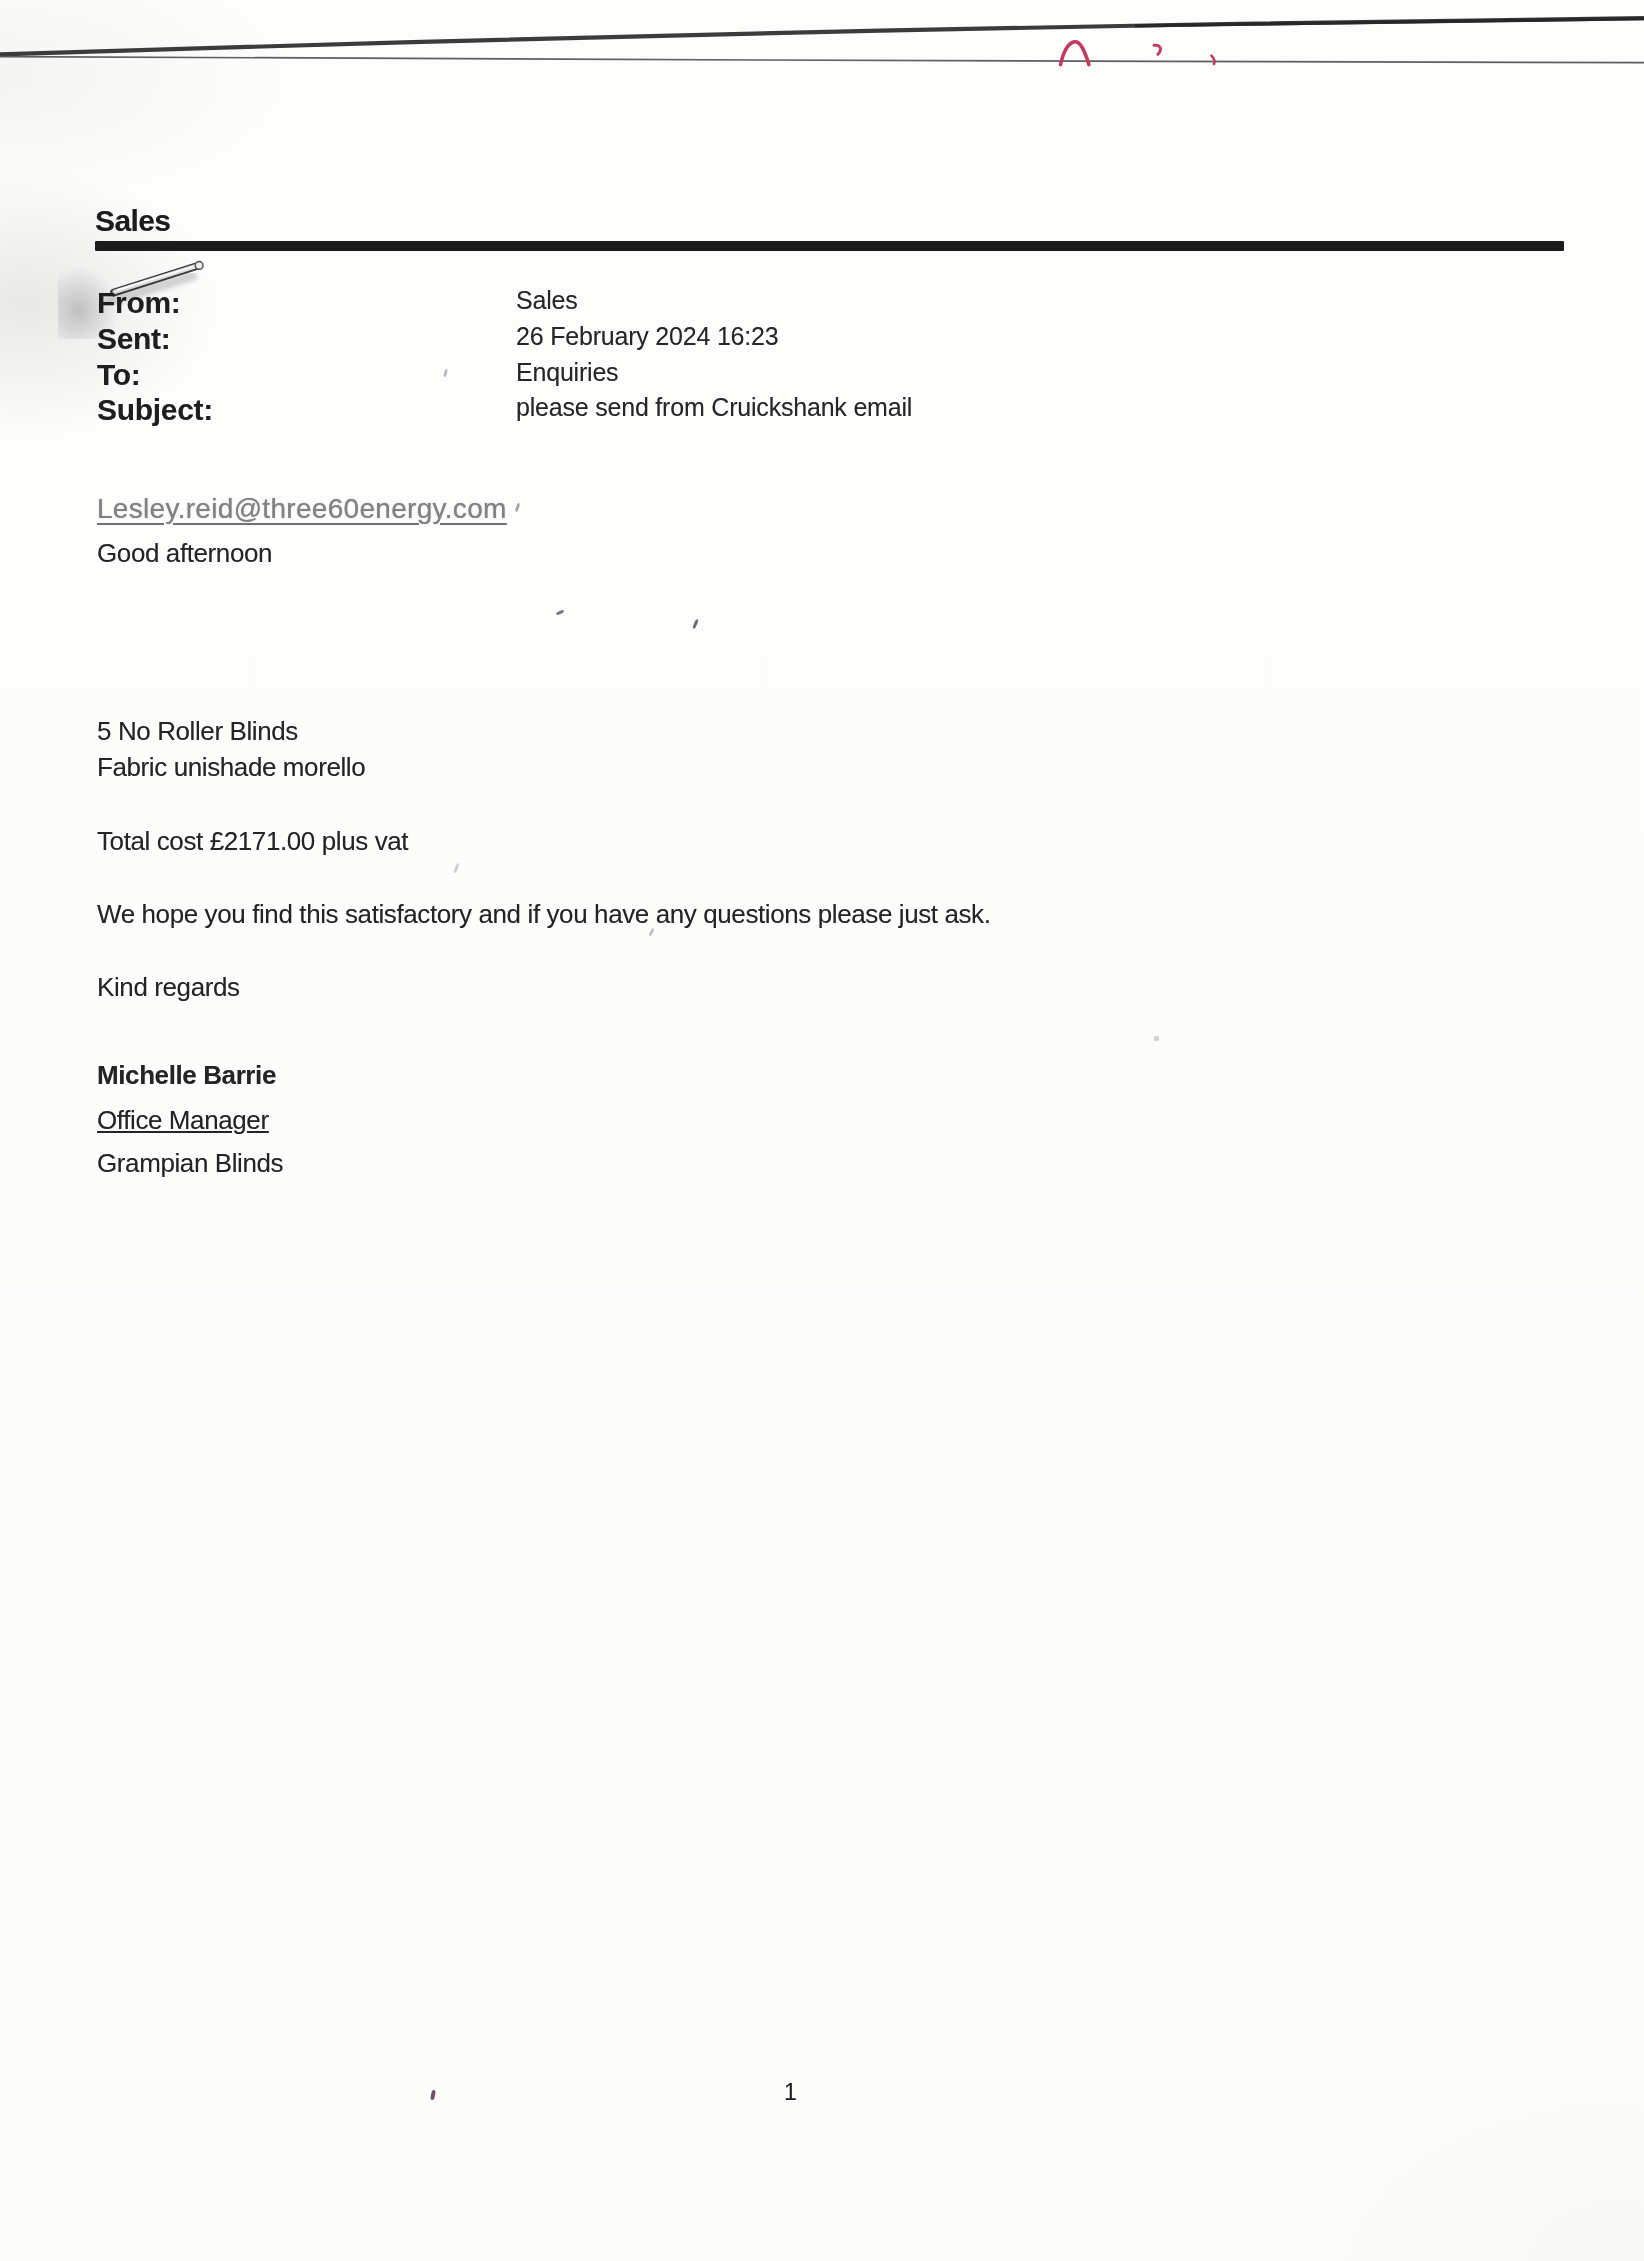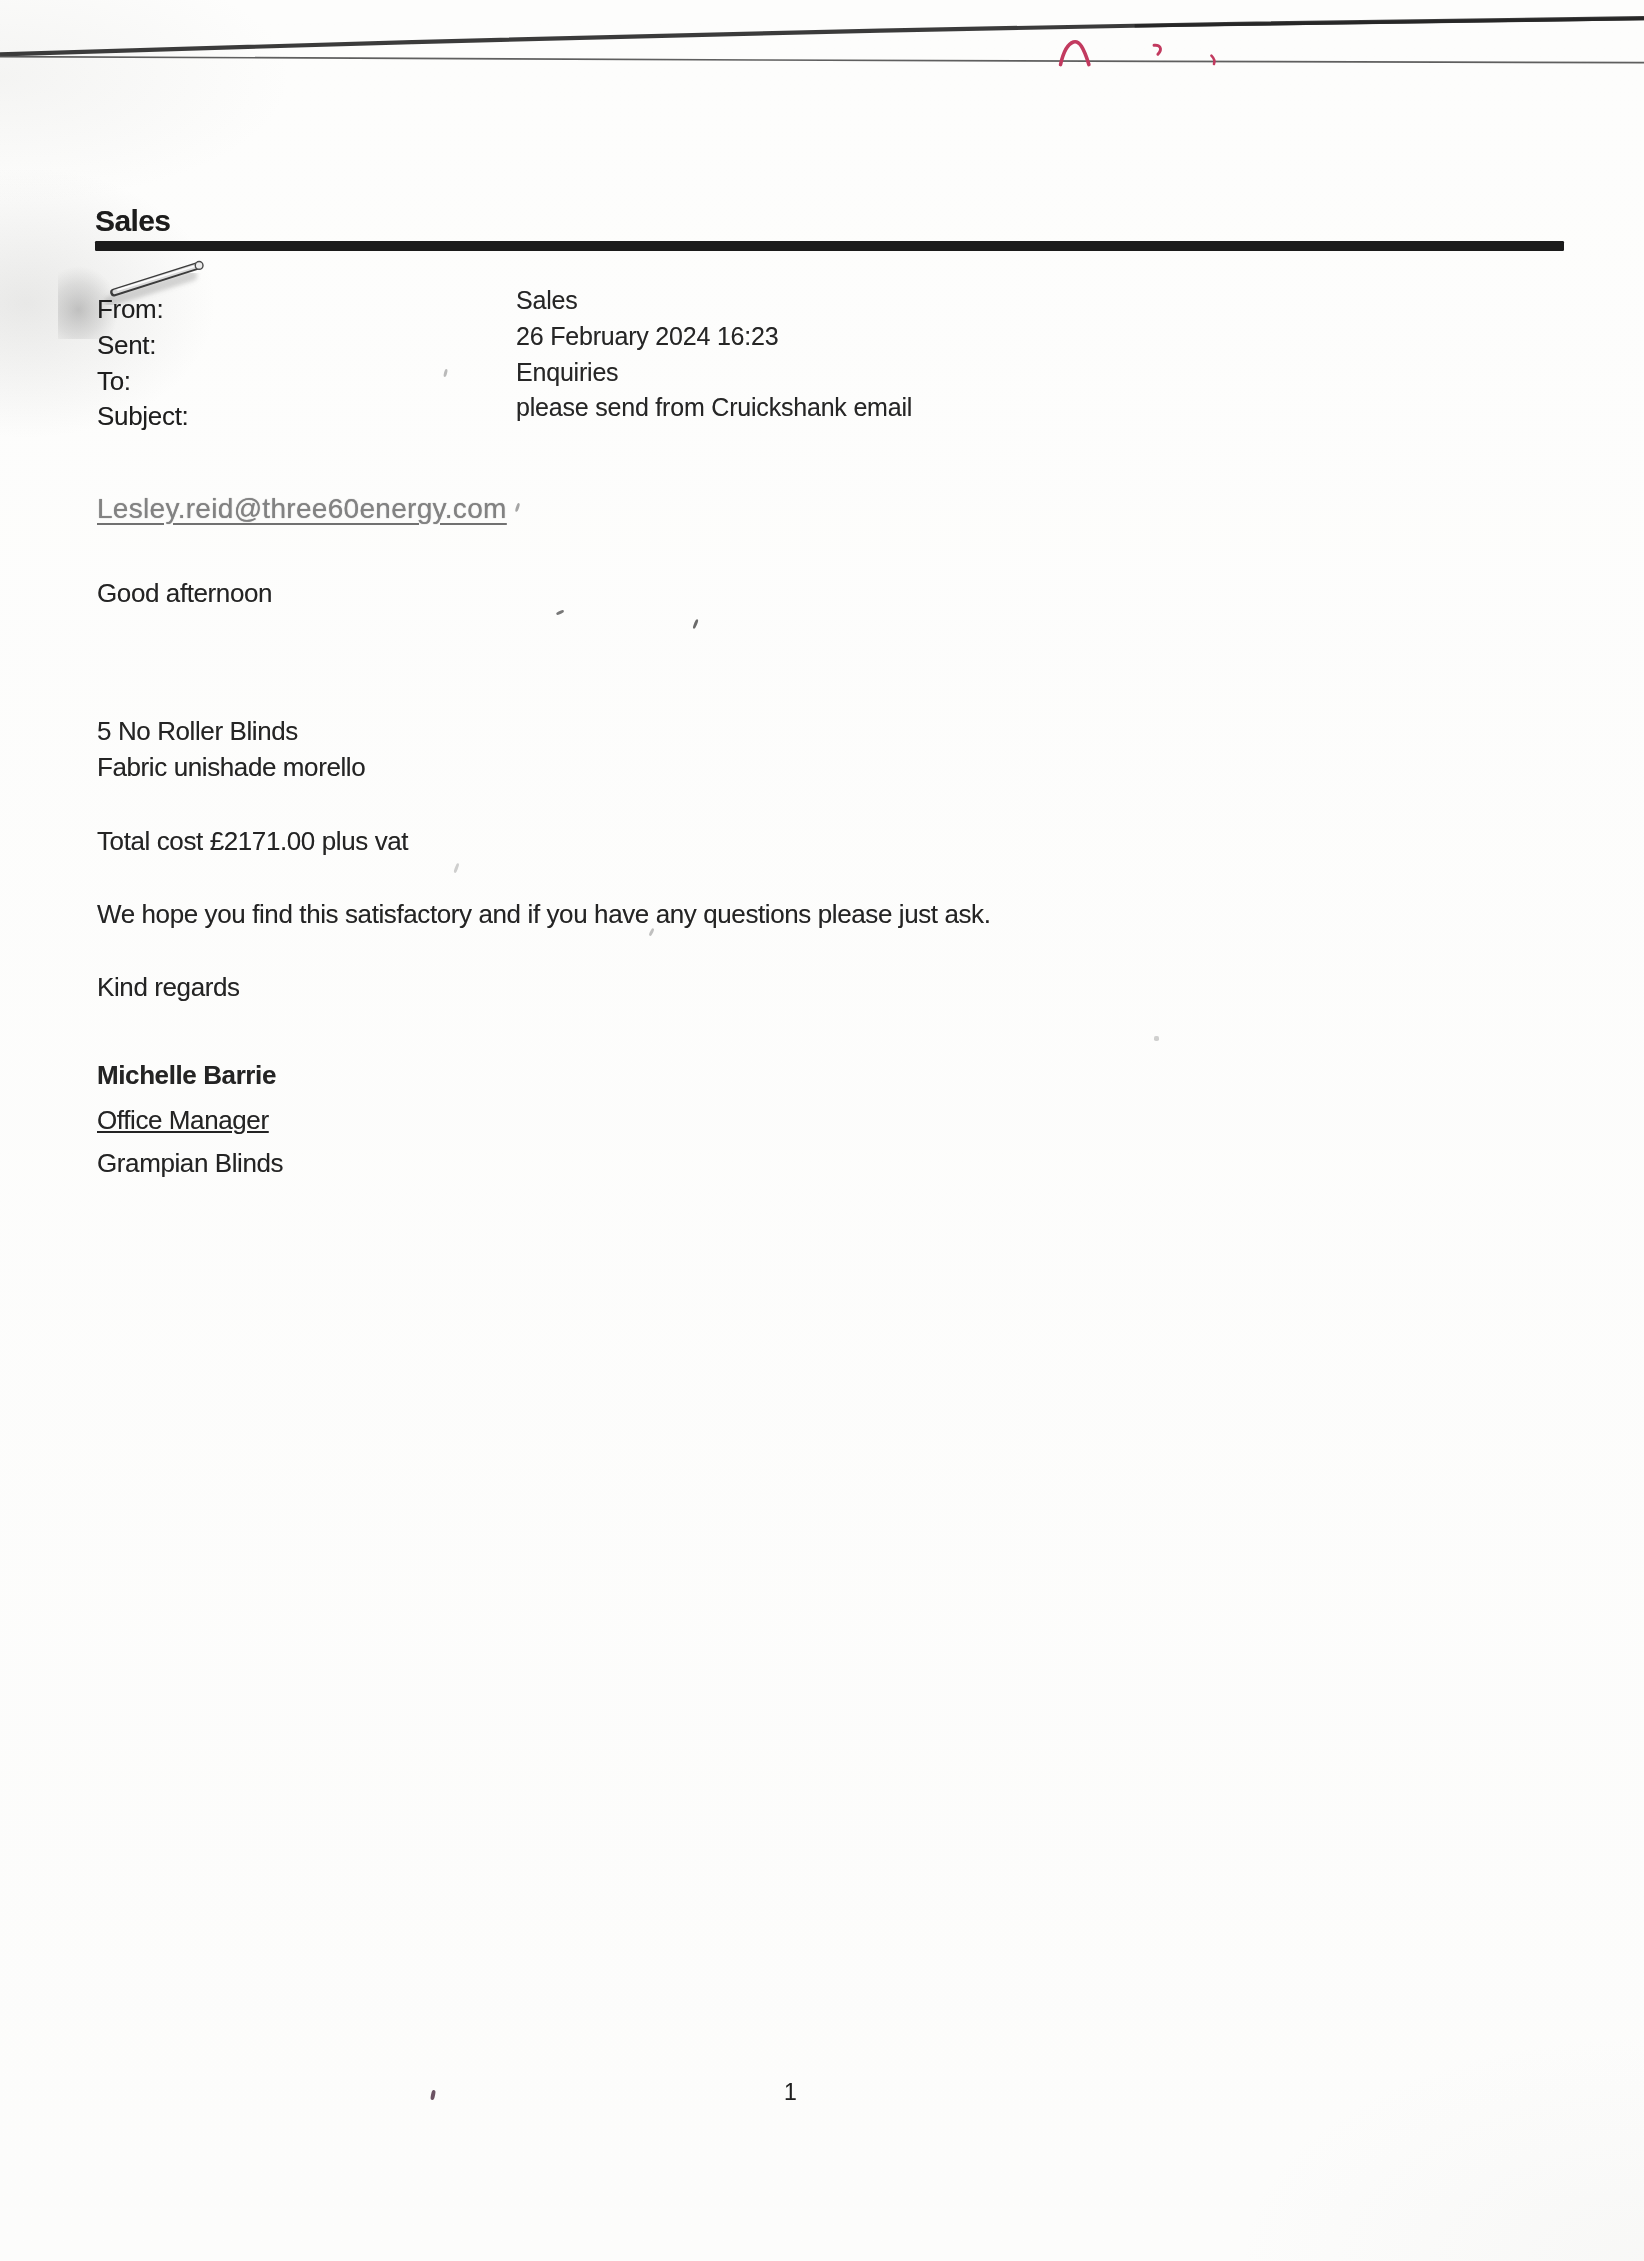"From:" .field-label { font-size: 26px -> 30px; font-weight: normal -> bold; margin-top: 8px -> none }
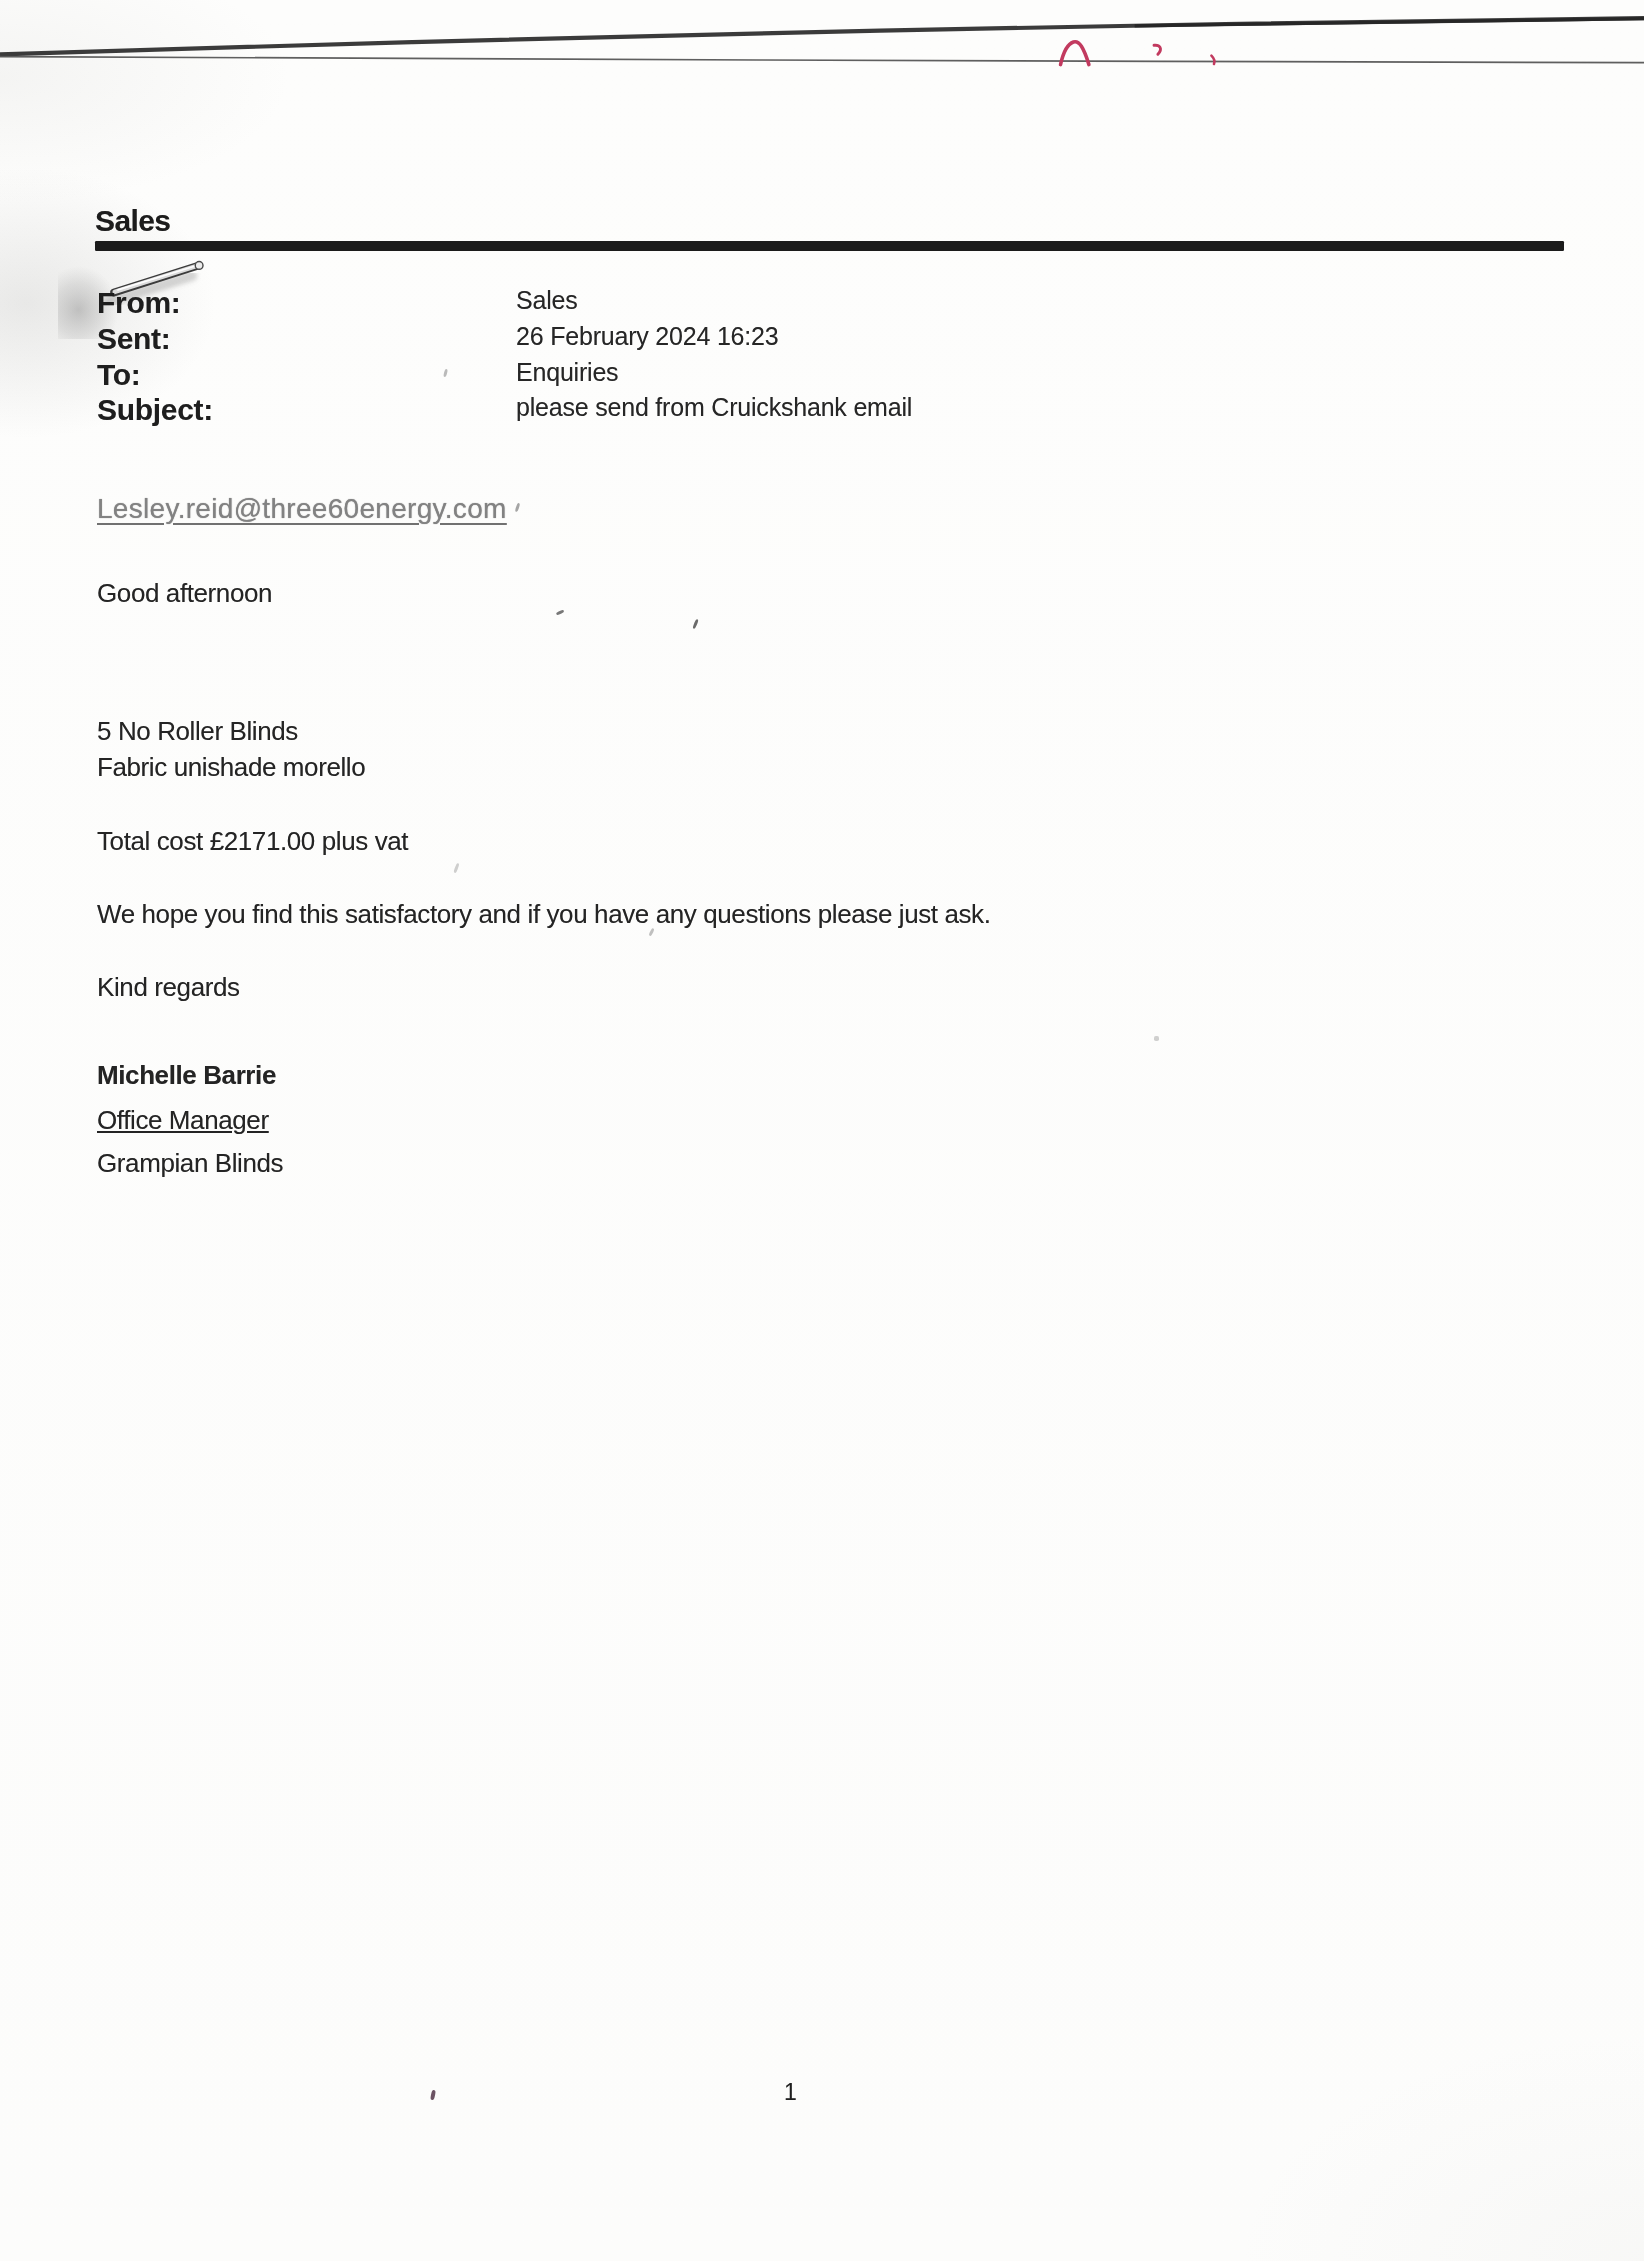"Good afternoon" .greeting { top: 578px -> 538px }
